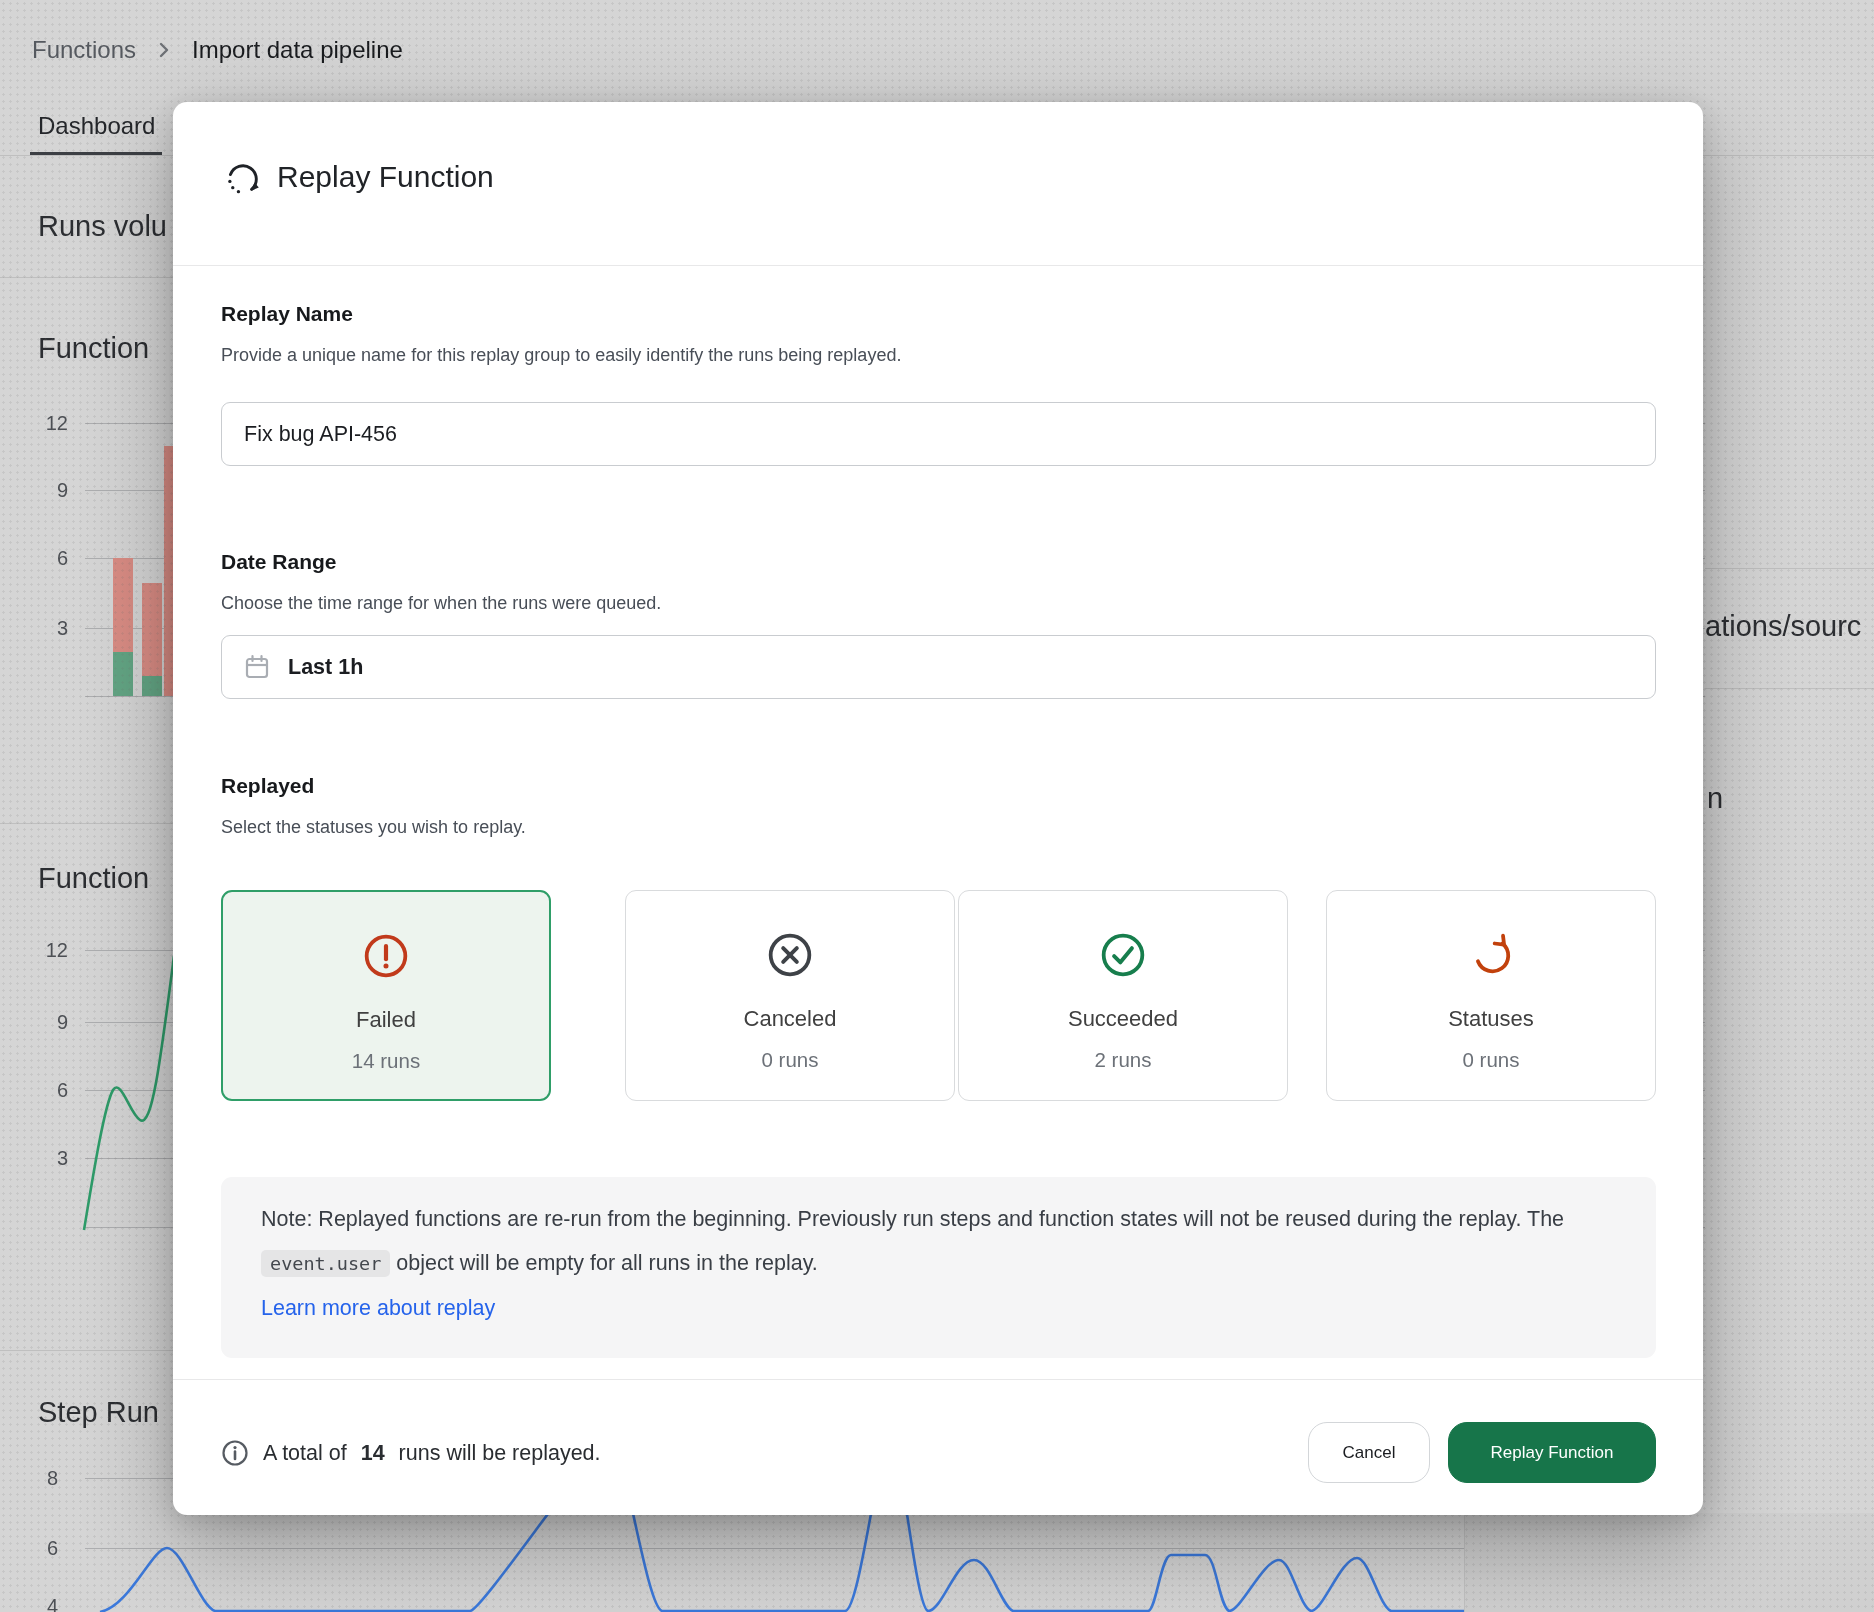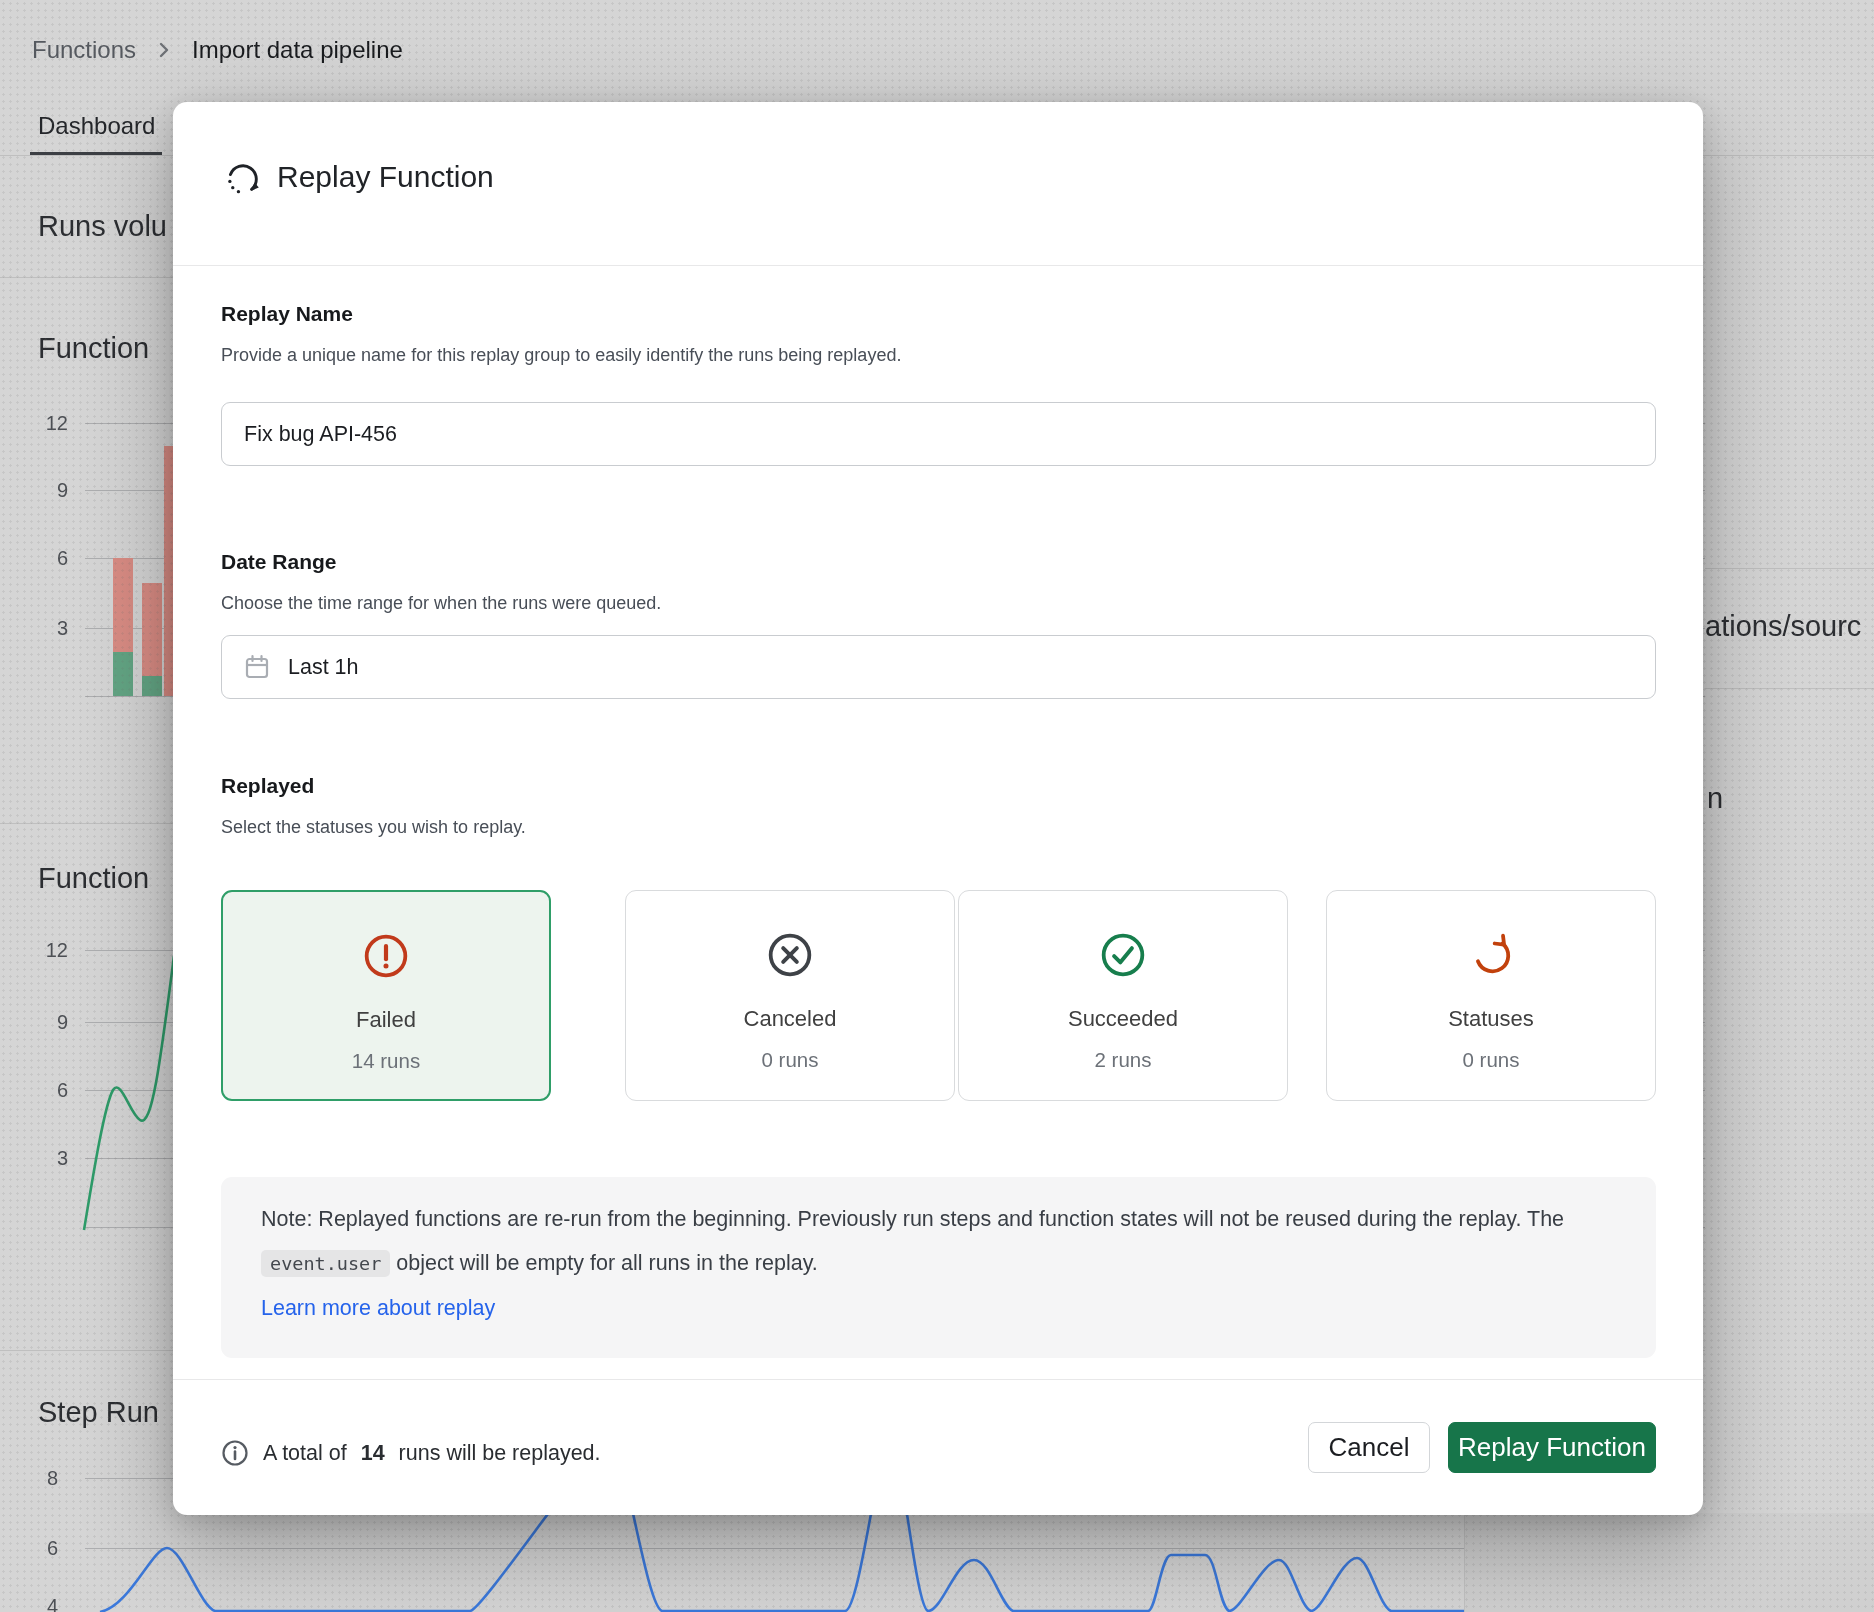"Last 1h" div.select-input { font-weight: none -> bold }
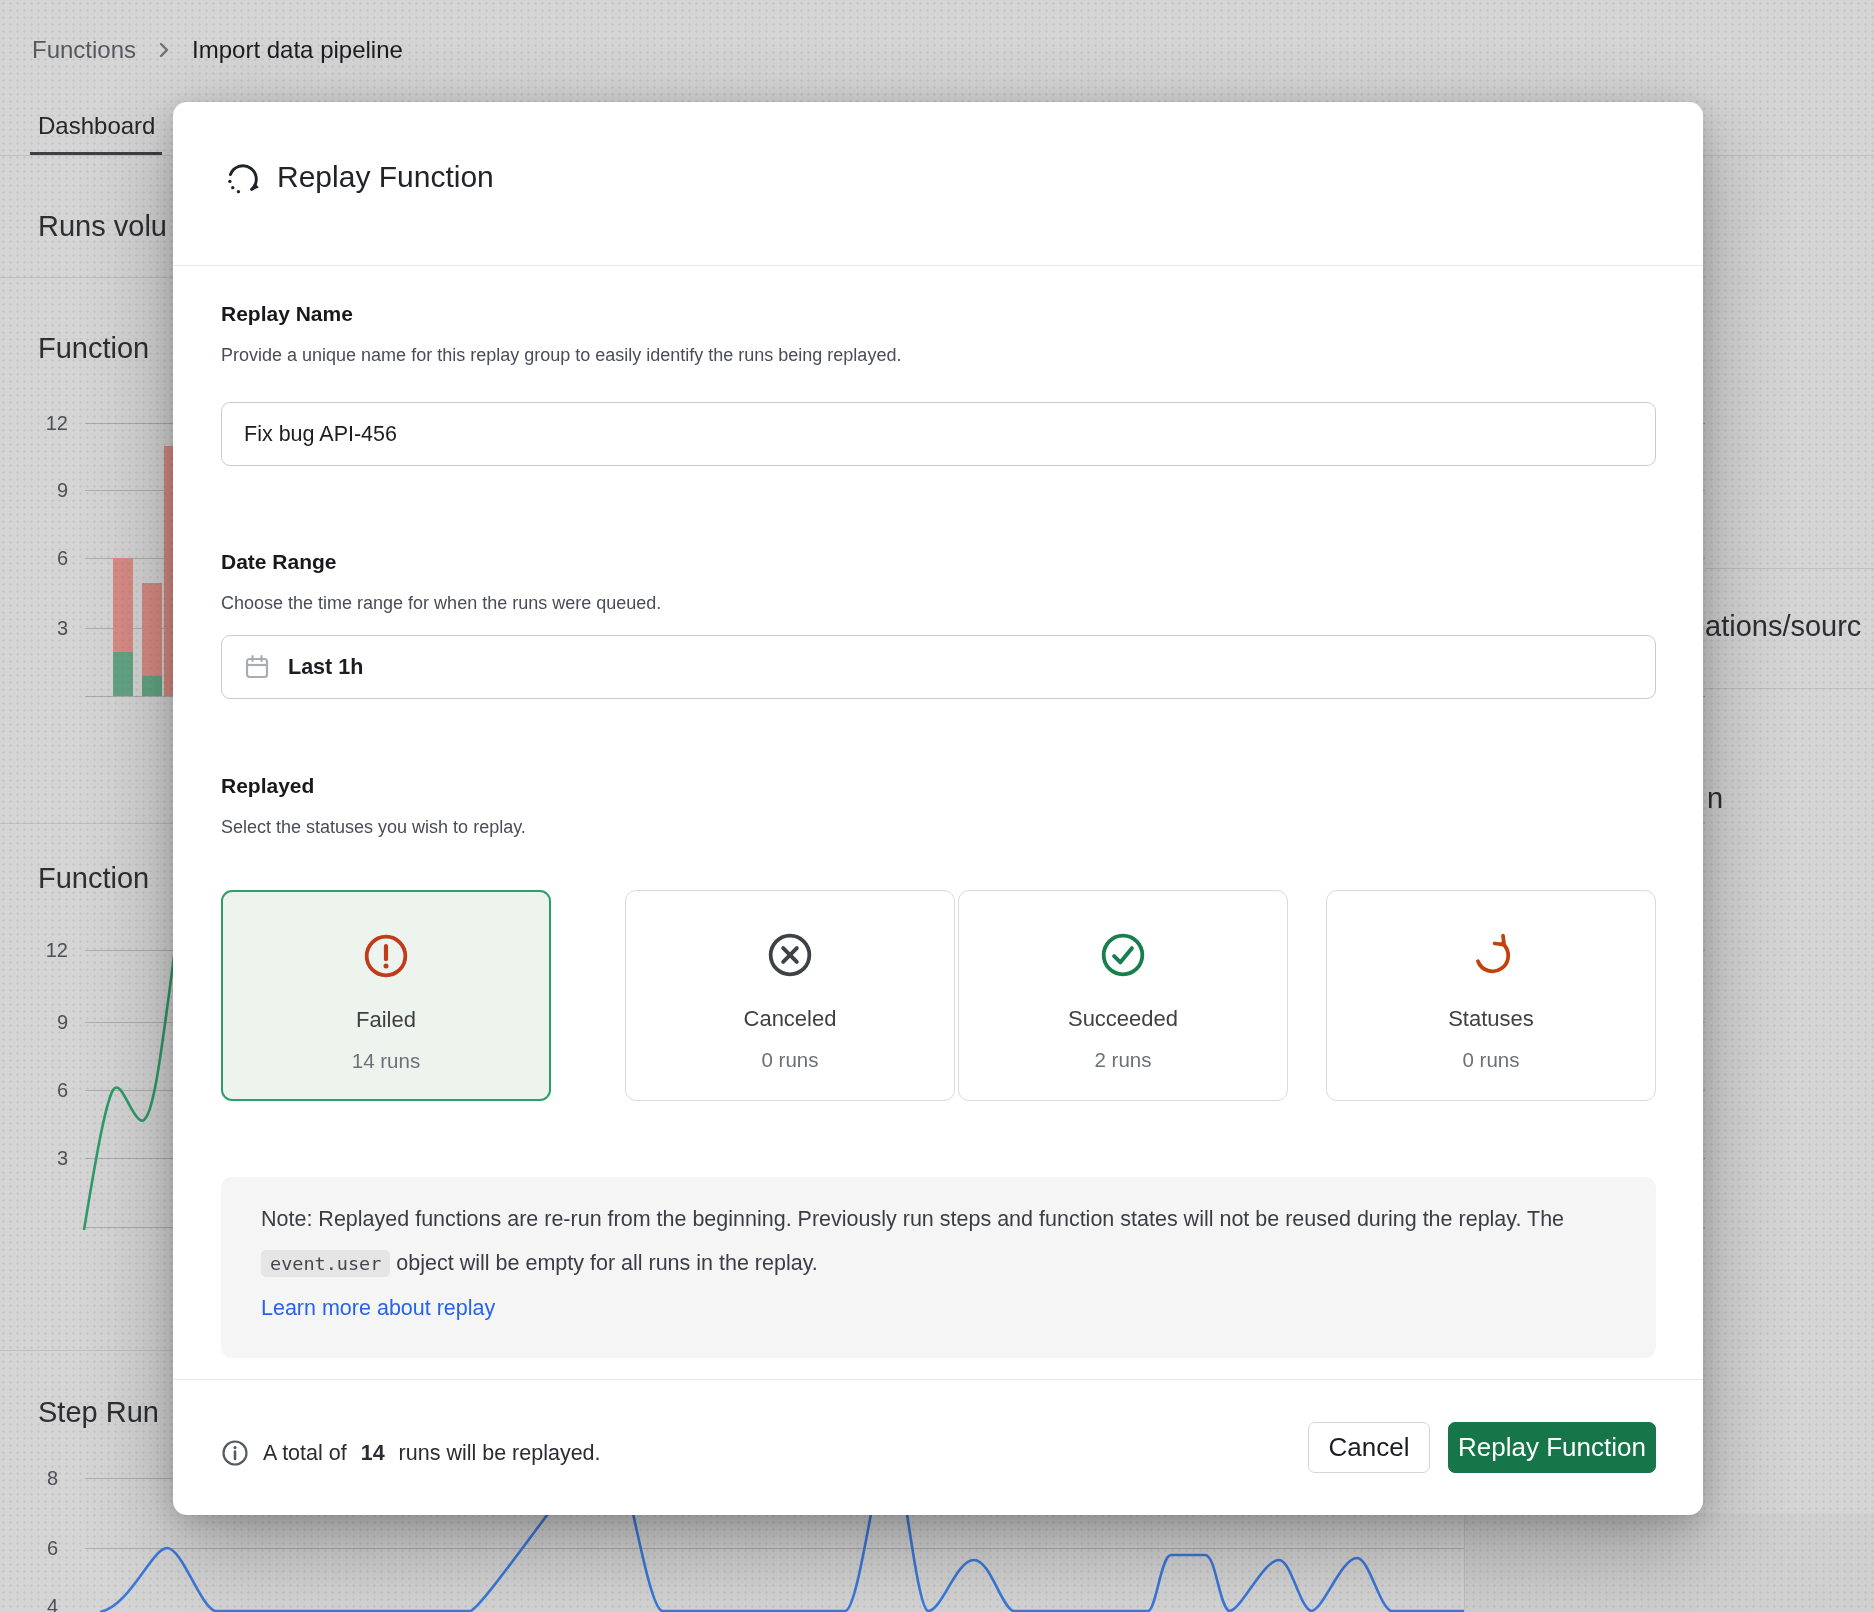"Cancel" .btn { border-radius: 7px -> 19px; font-size: 26px -> 17px; height: 51px -> 61px }
